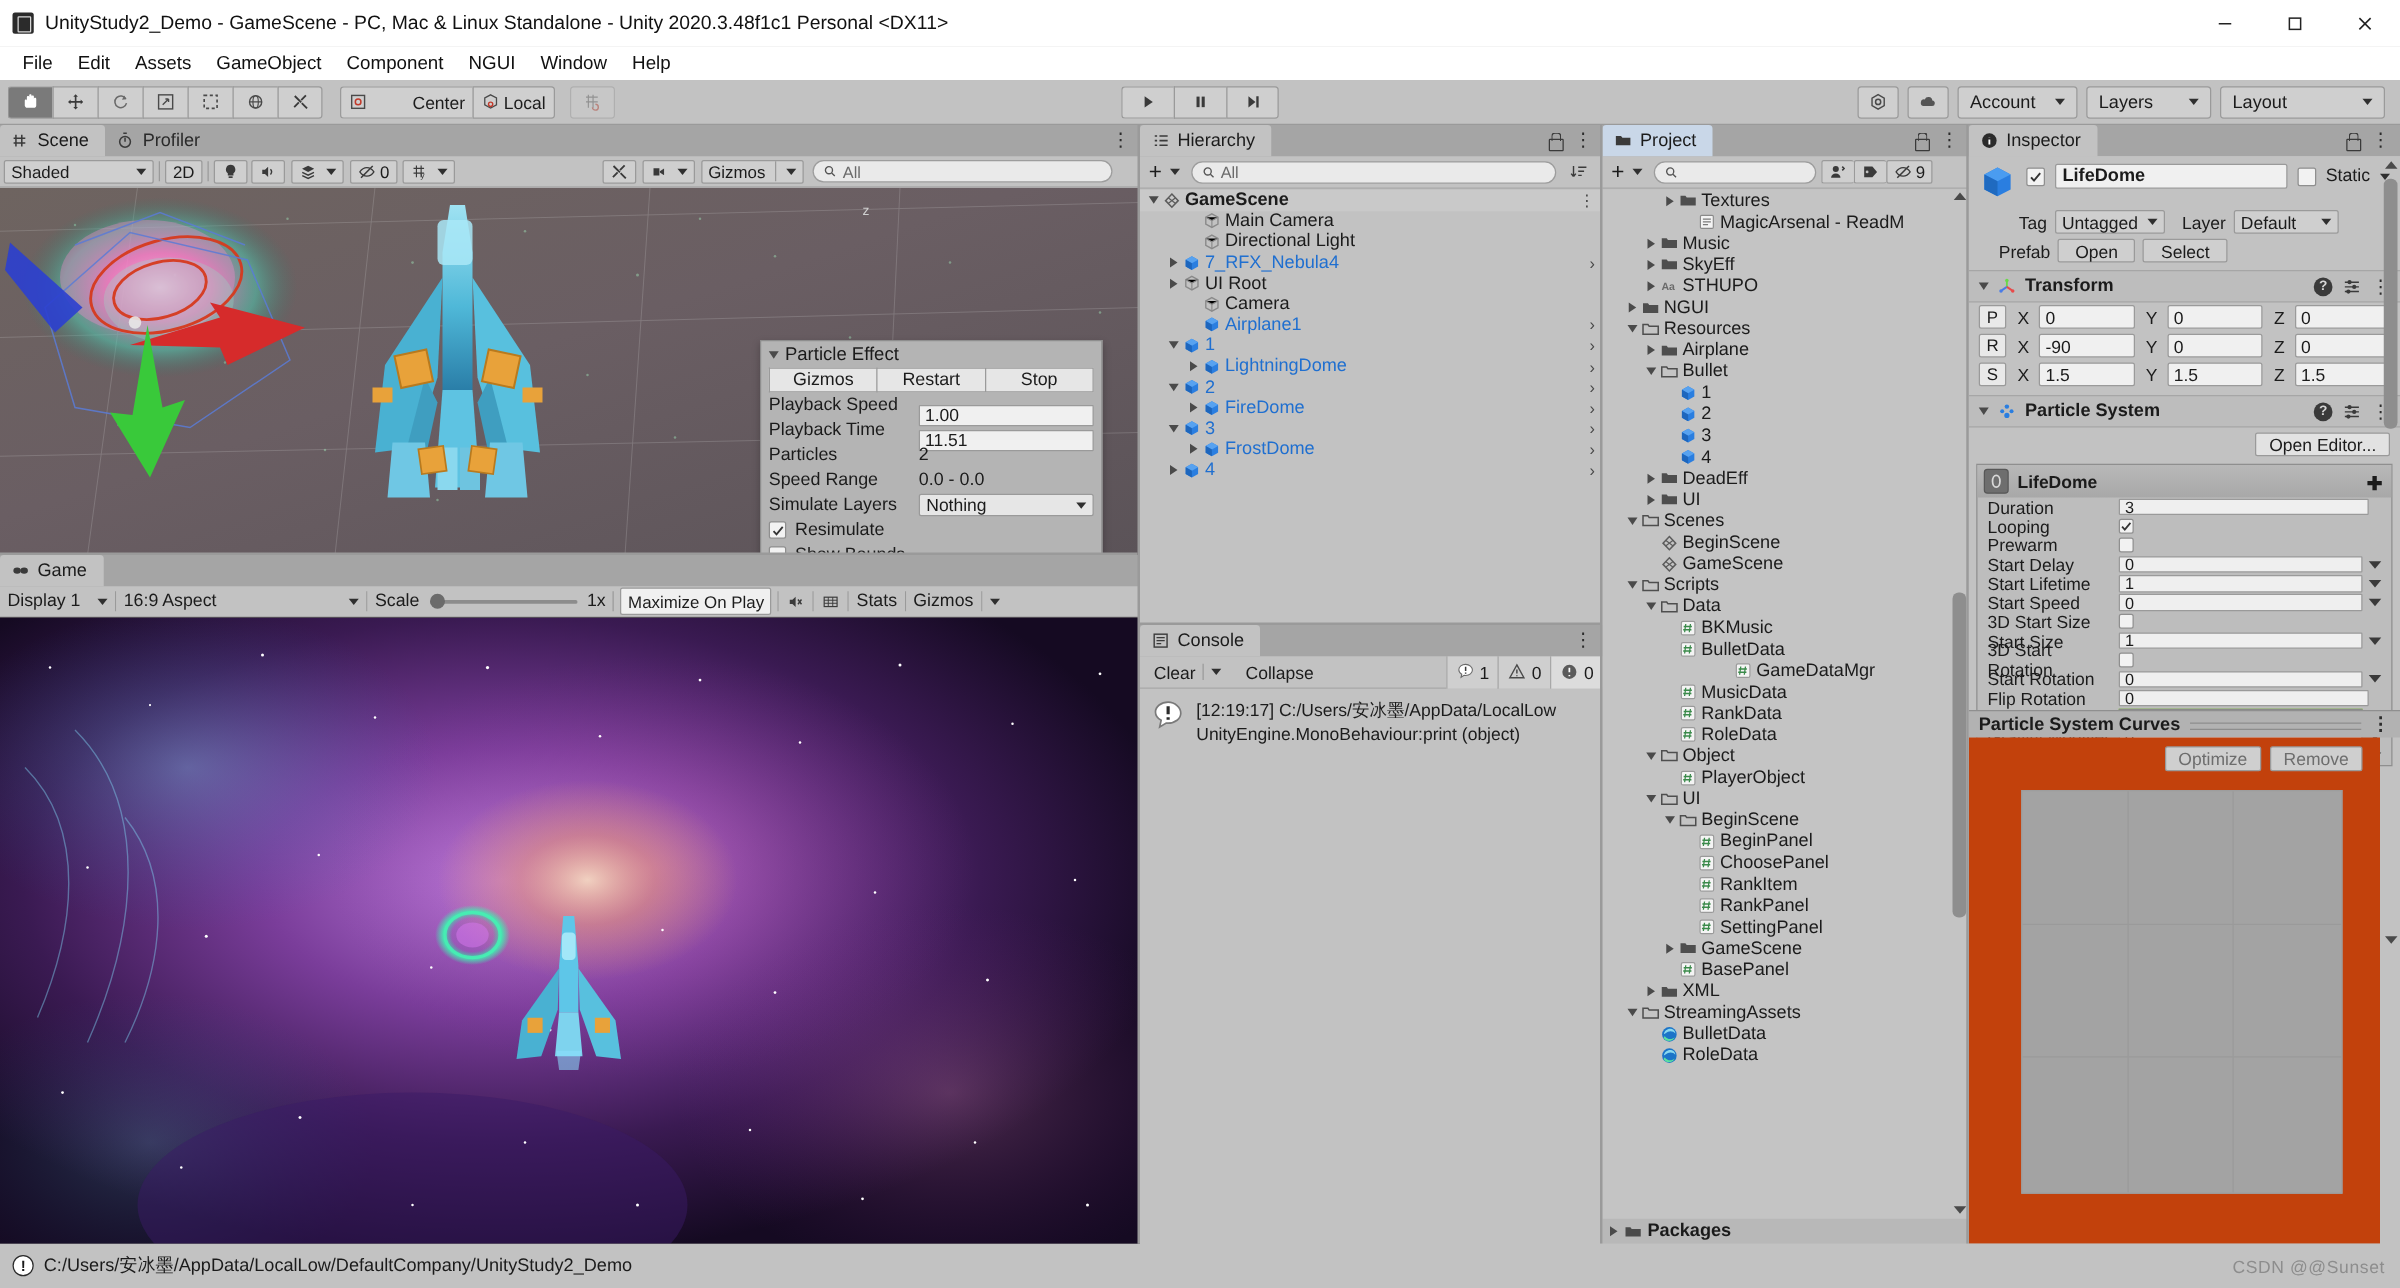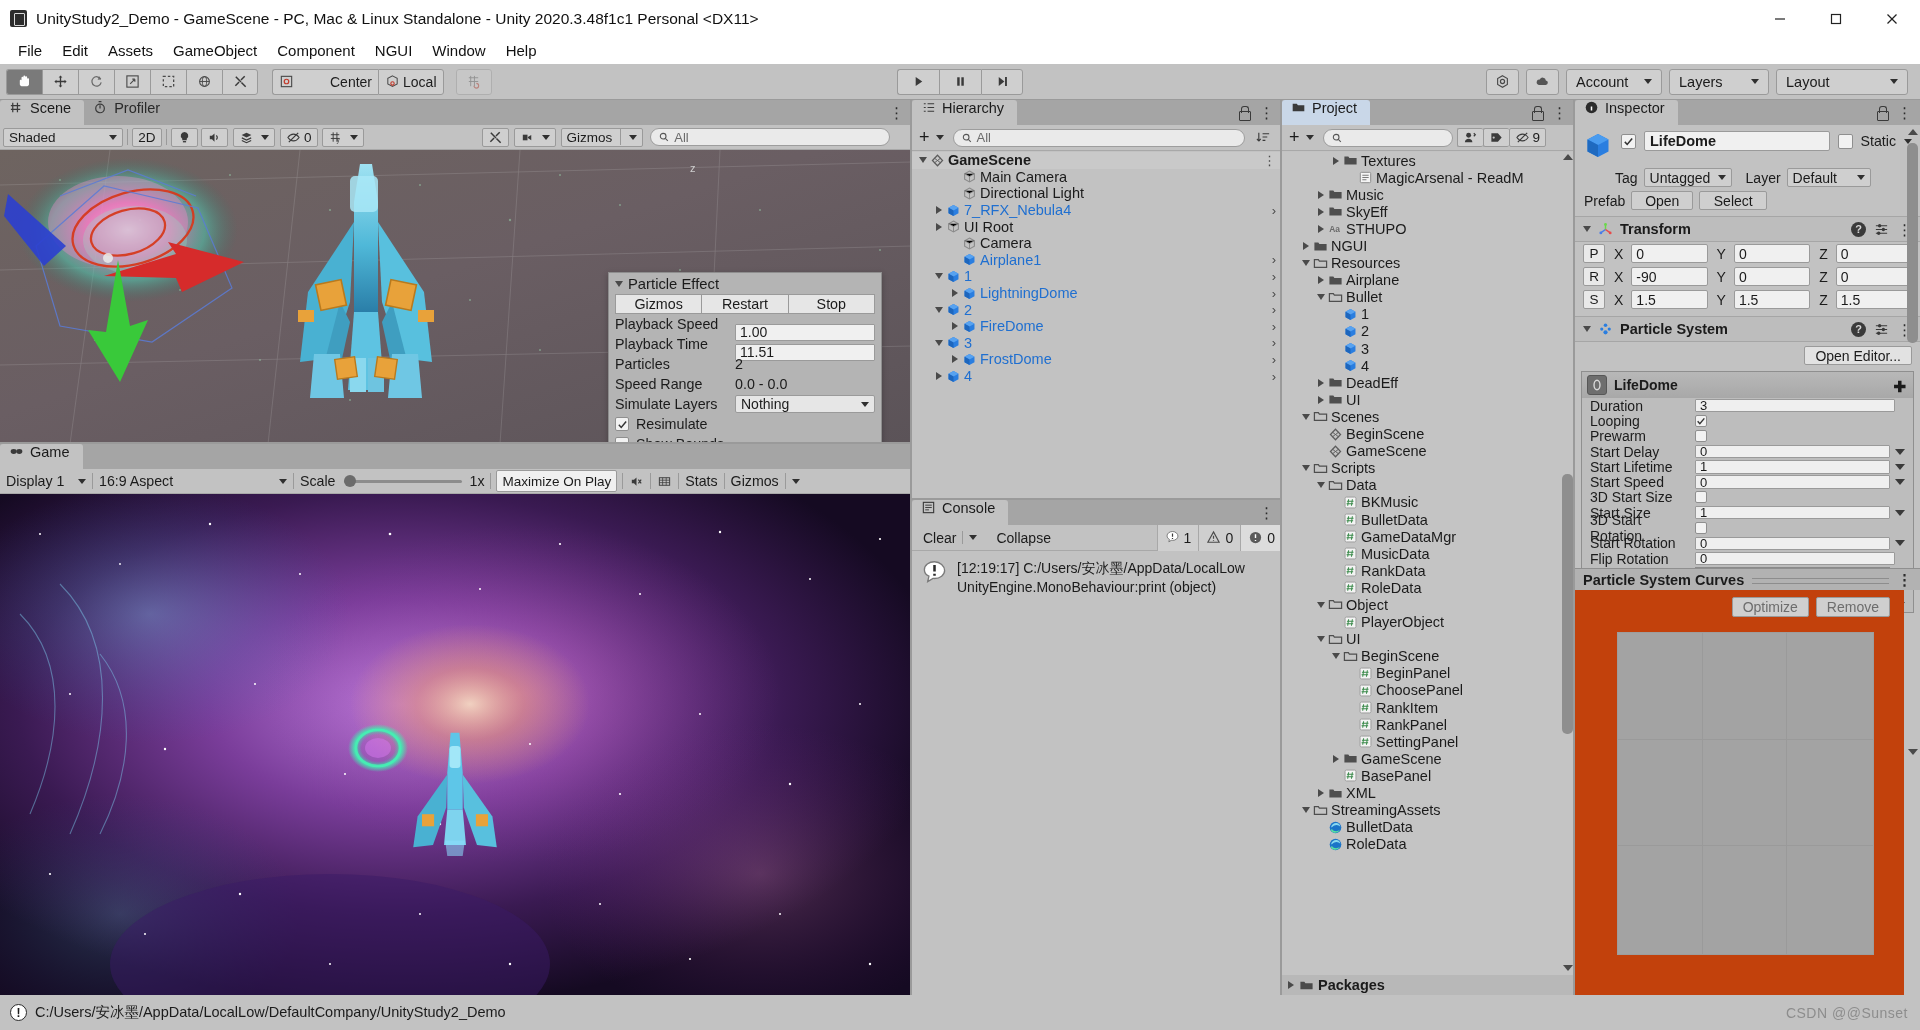"Scene" .ptab { align-items: none -> center }
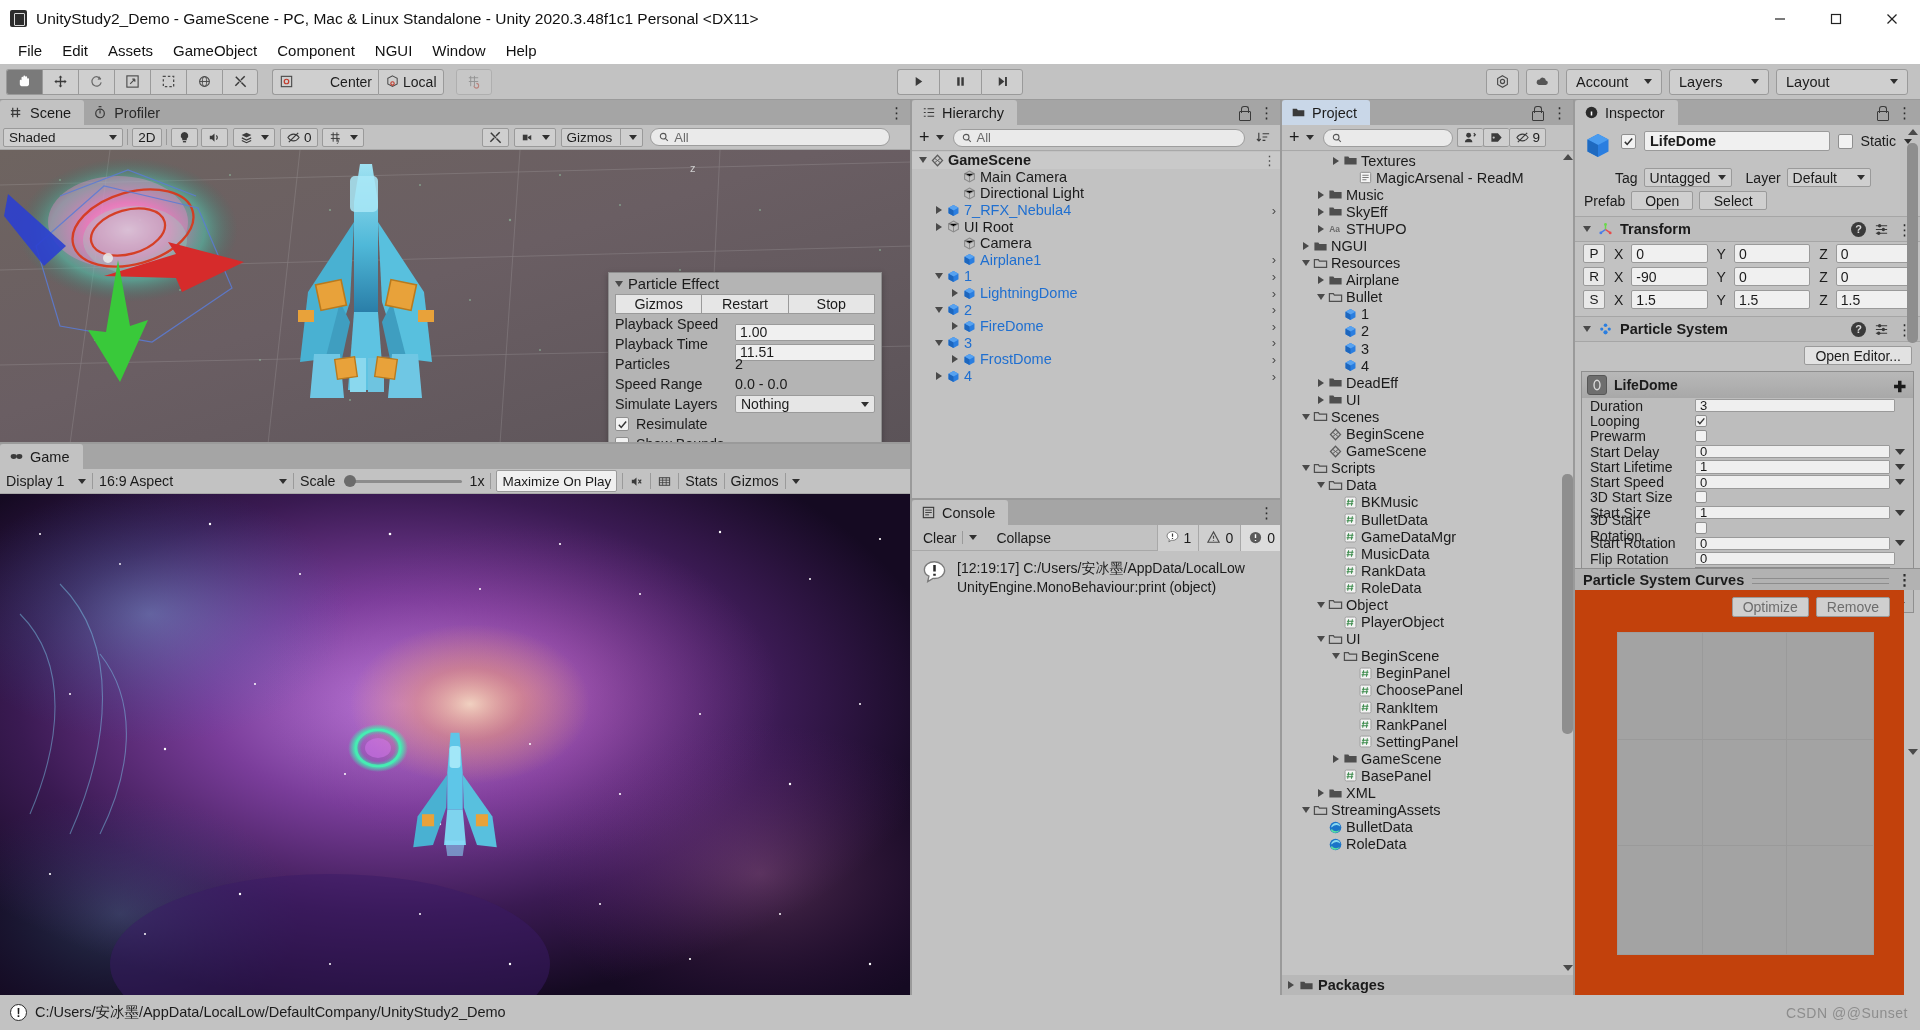"Tag" .insp-row2 { padding: 2px 9px -> 2px 24px }
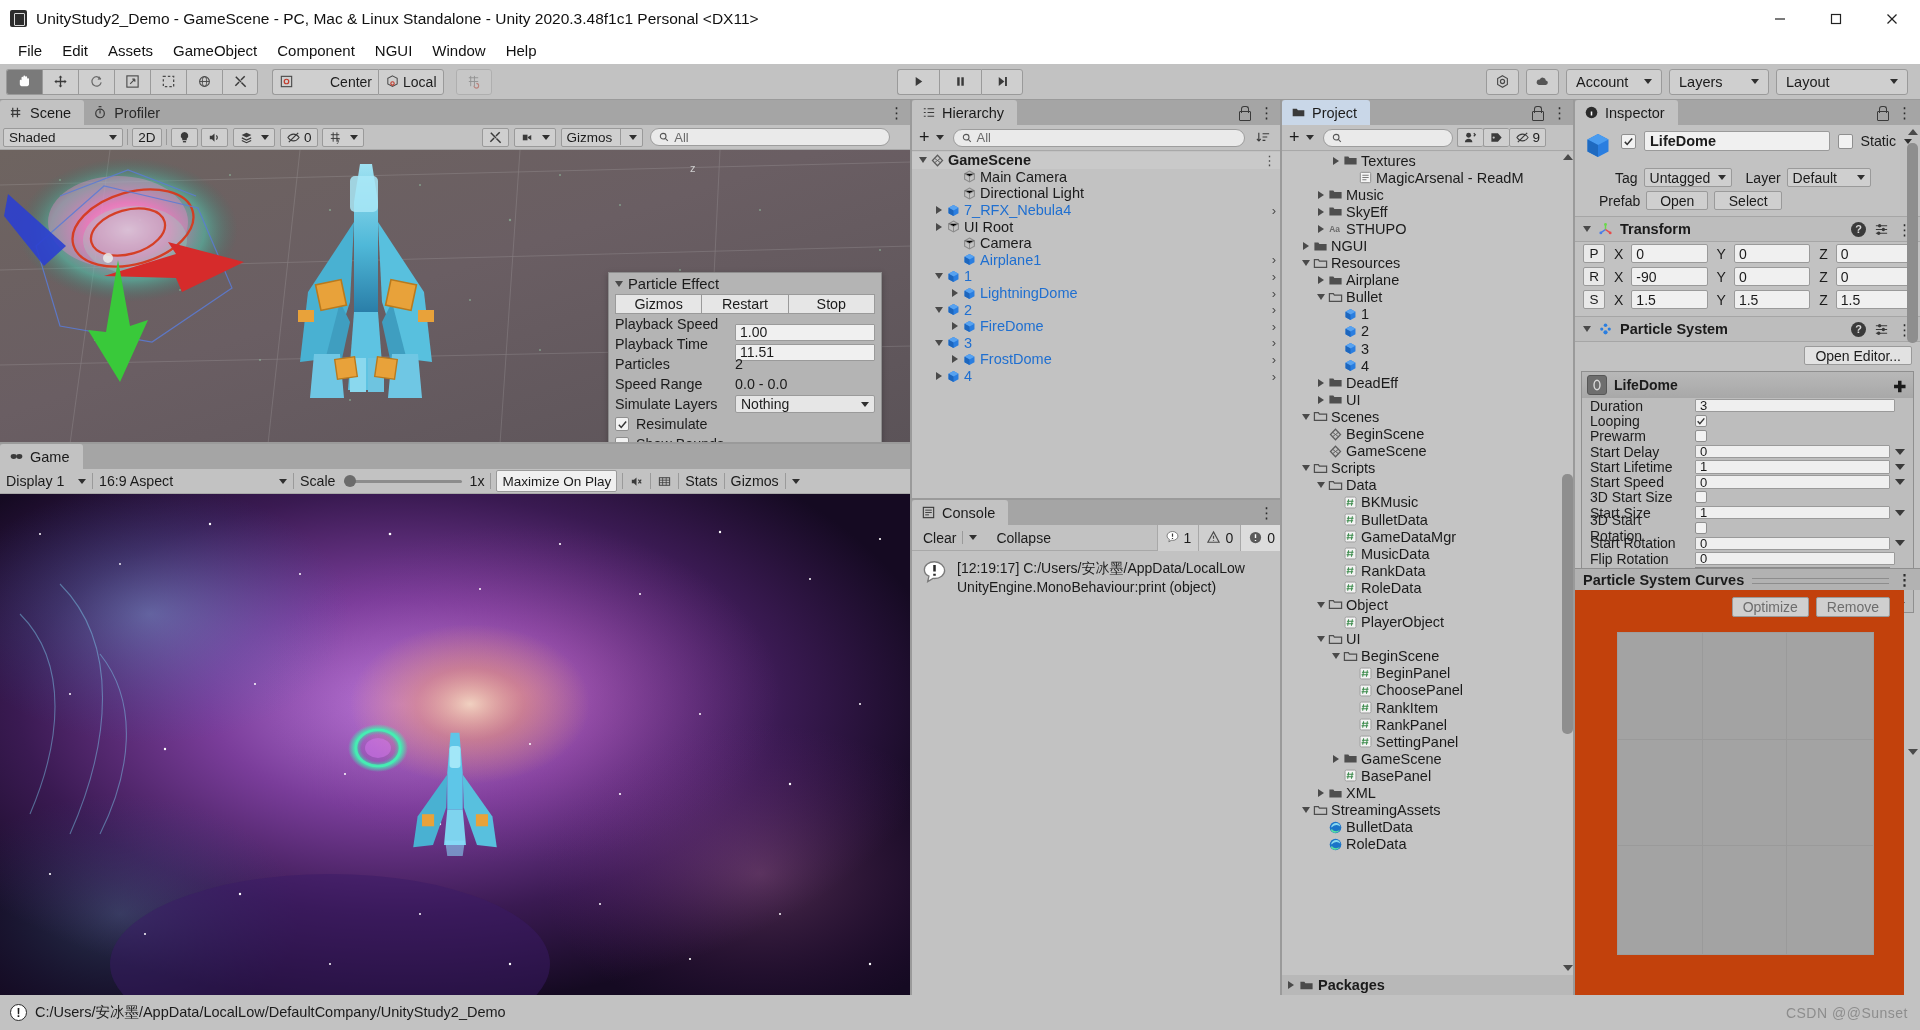"GameDataMgr" div.trow { padding-left: none -> 44px }
